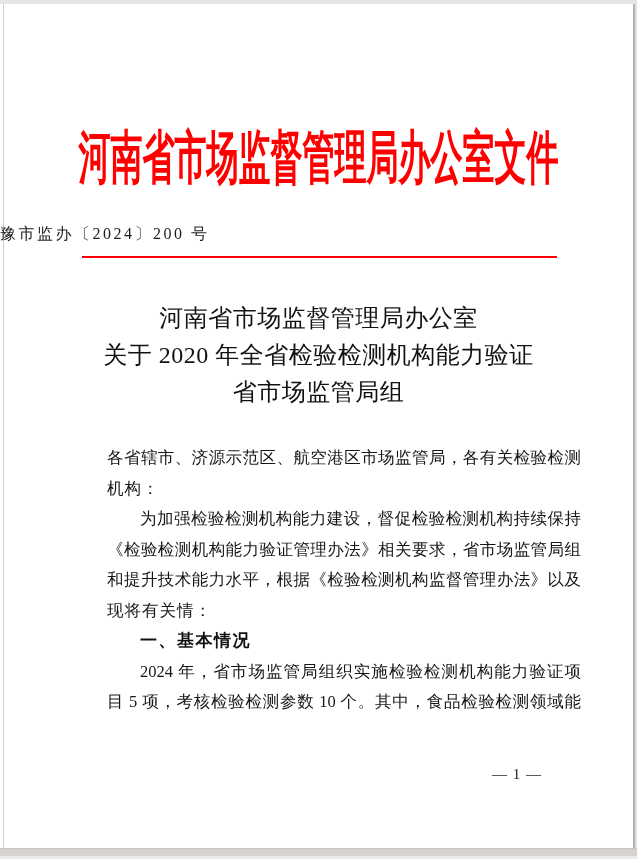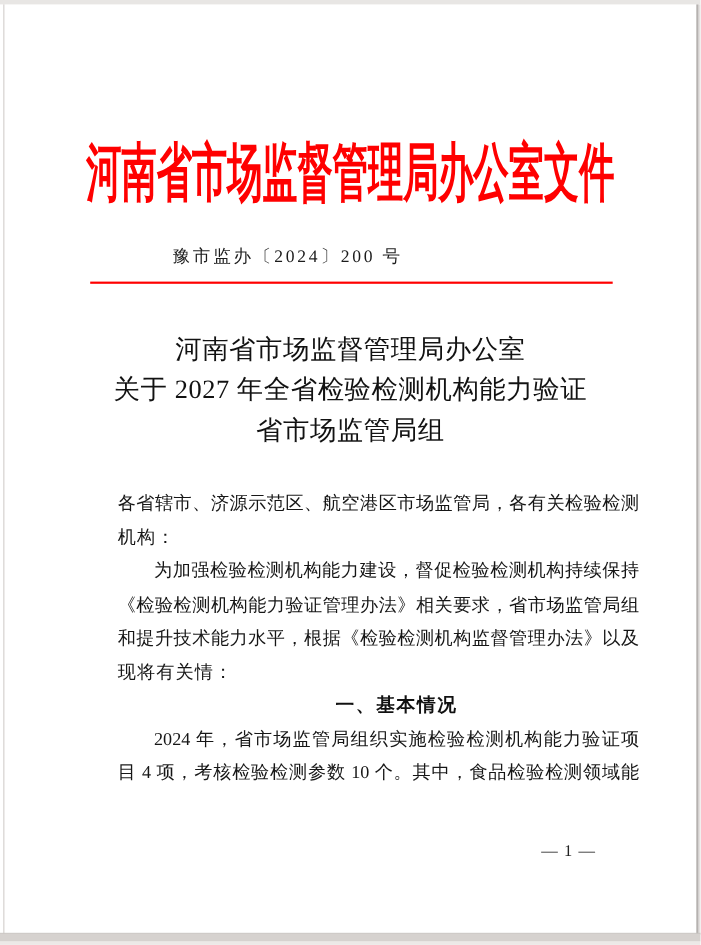"豫市监办〔2024〕200 号" .doc-number { text-align: center -> left }
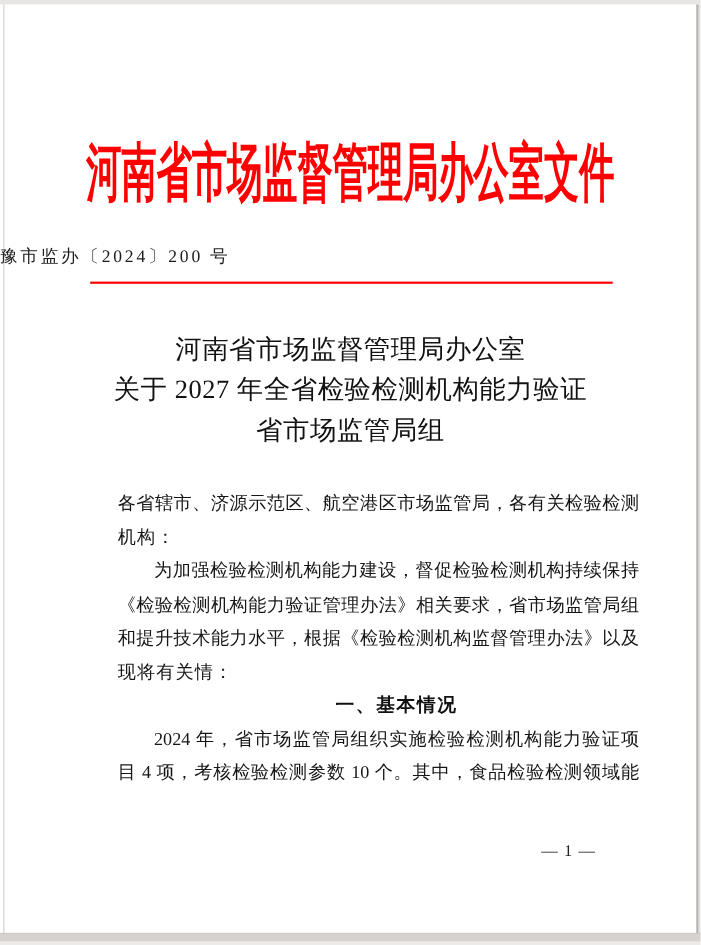"关于 2027 年全省检验检测机构能力验证" div { text: 2027 -> 2020 }
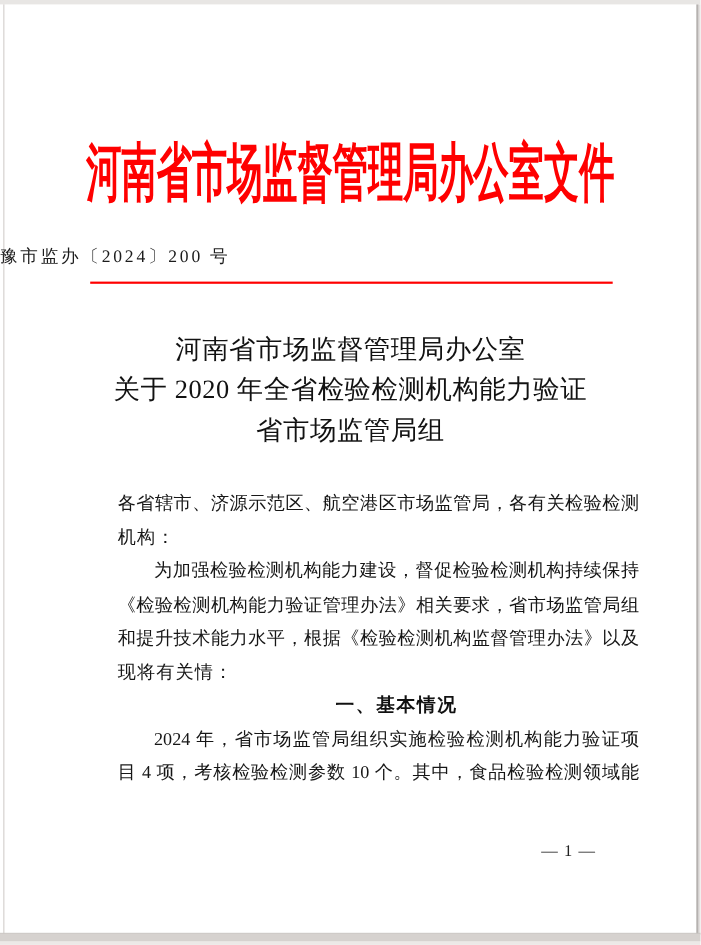"一、基本情况" .body-text .line.heading { text-align: center -> none }
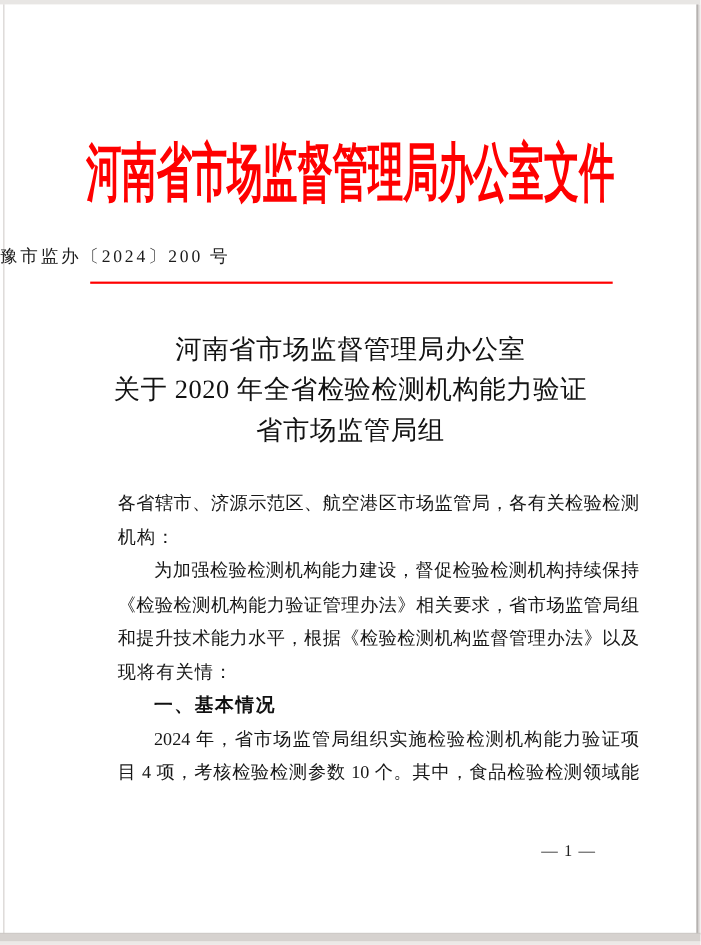"目 4 项，考核检验检测参数 10 个。其中，食品检验检测领域能" div.line { text: 4 -> 5 }
